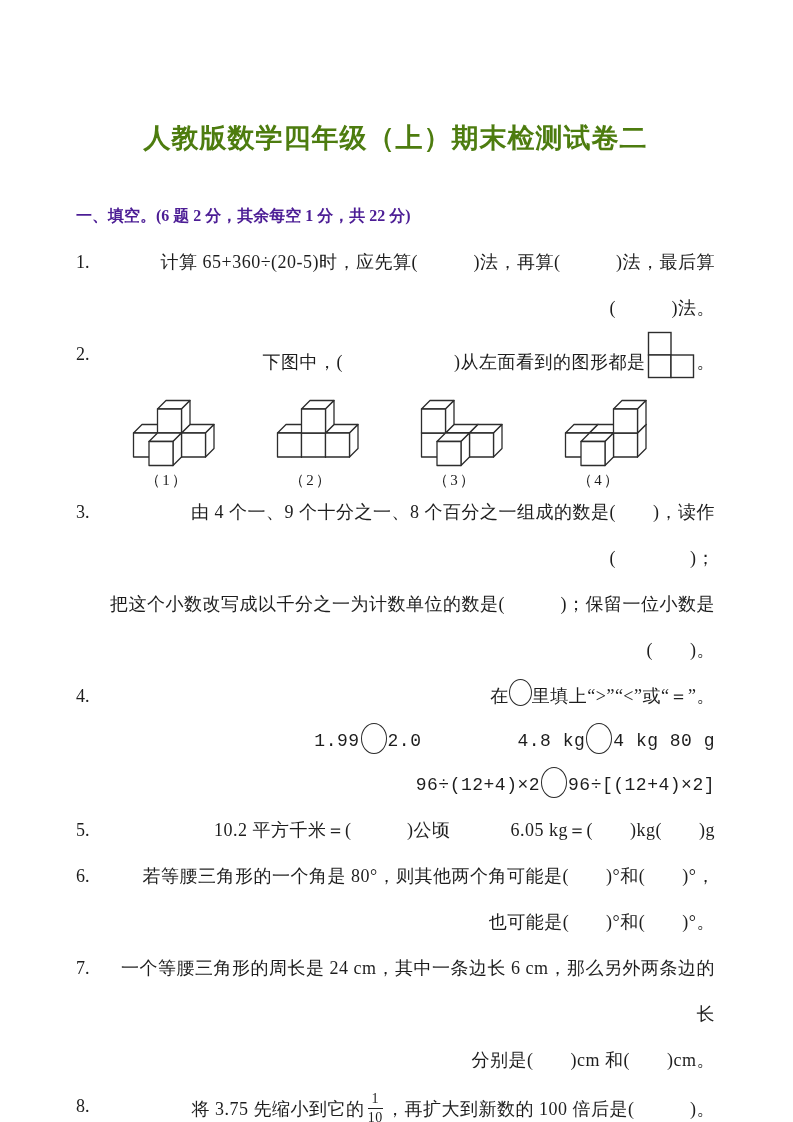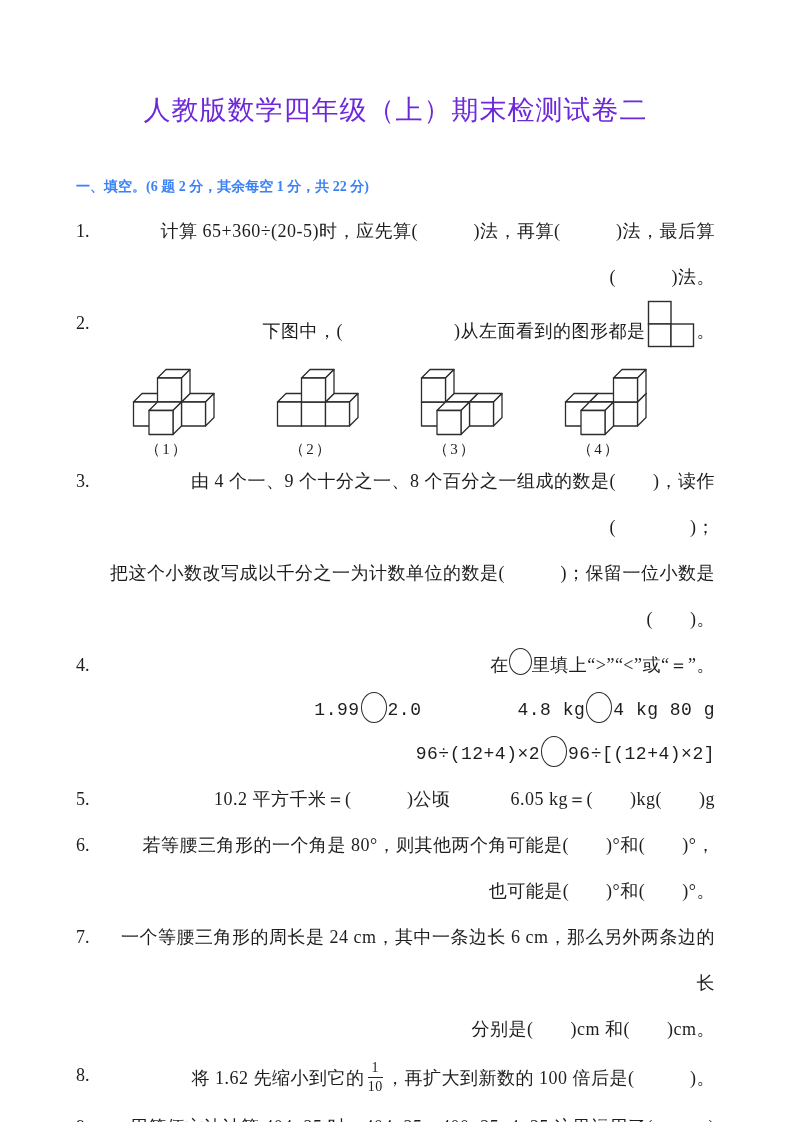"人教版数学四年级（上）期末检测试卷二" .title { color: #6d28d9 -> #4d7c0f; font-weight: normal -> bold; margin-top: 92px -> 120px }
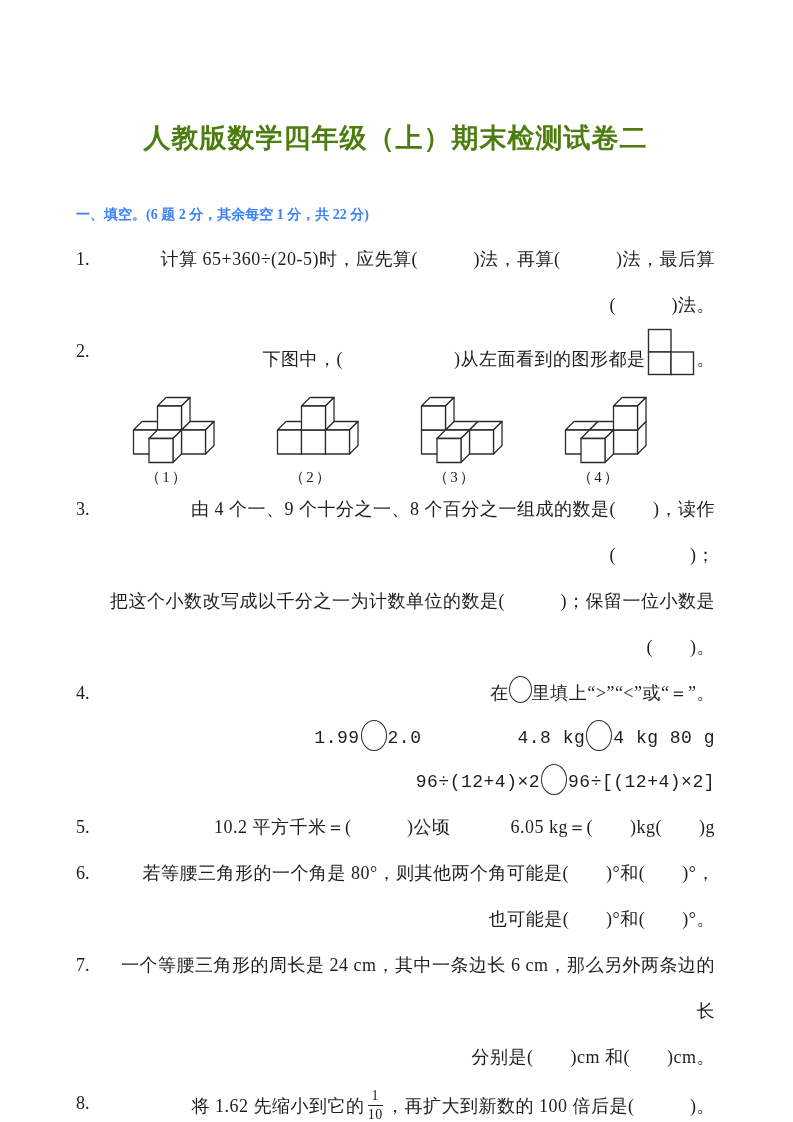"一、填空。(6 题 2 分，其余每空 1" .section-heading { color: #3b82f6 -> #4c1d95; font-size: 14px -> 16px }
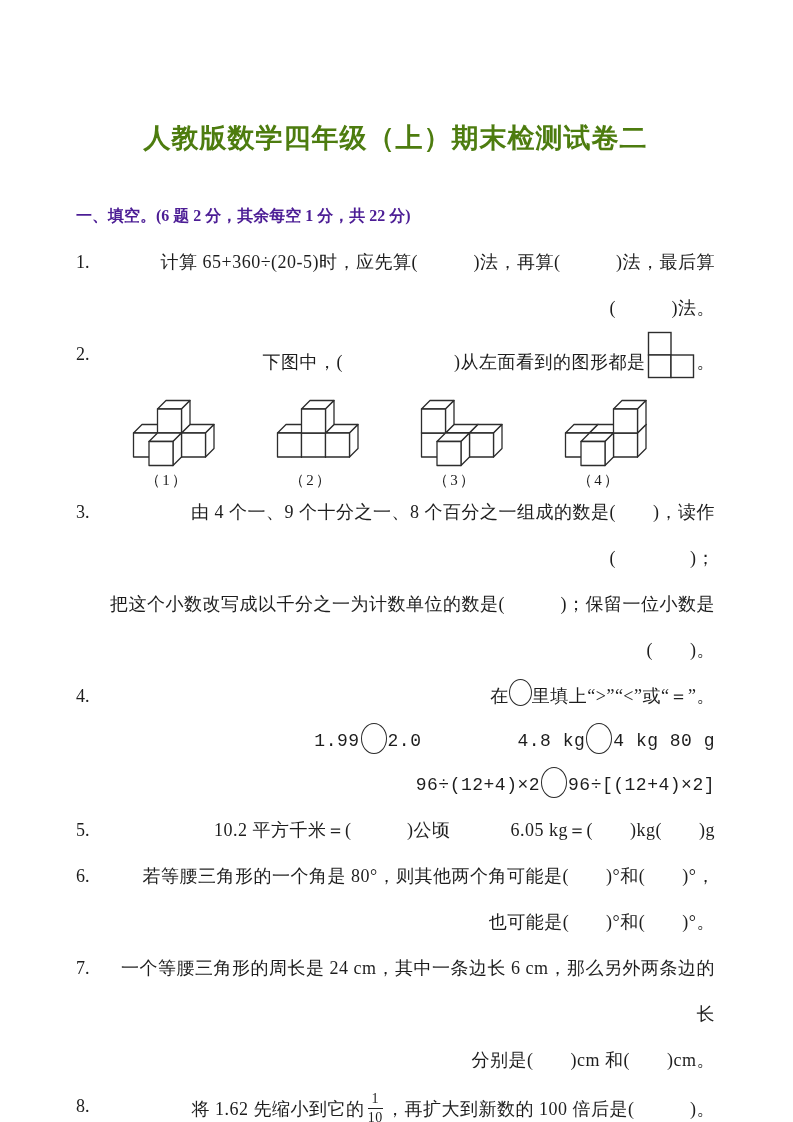"将 1.62 先缩小到它的" span { text: 1.62 -> 3.75 }
